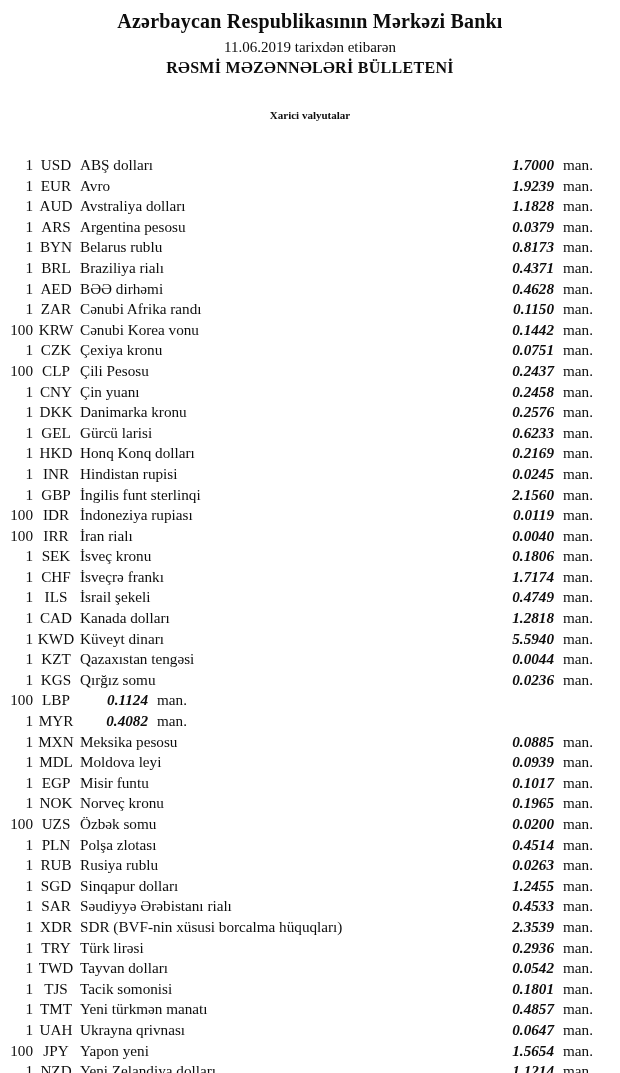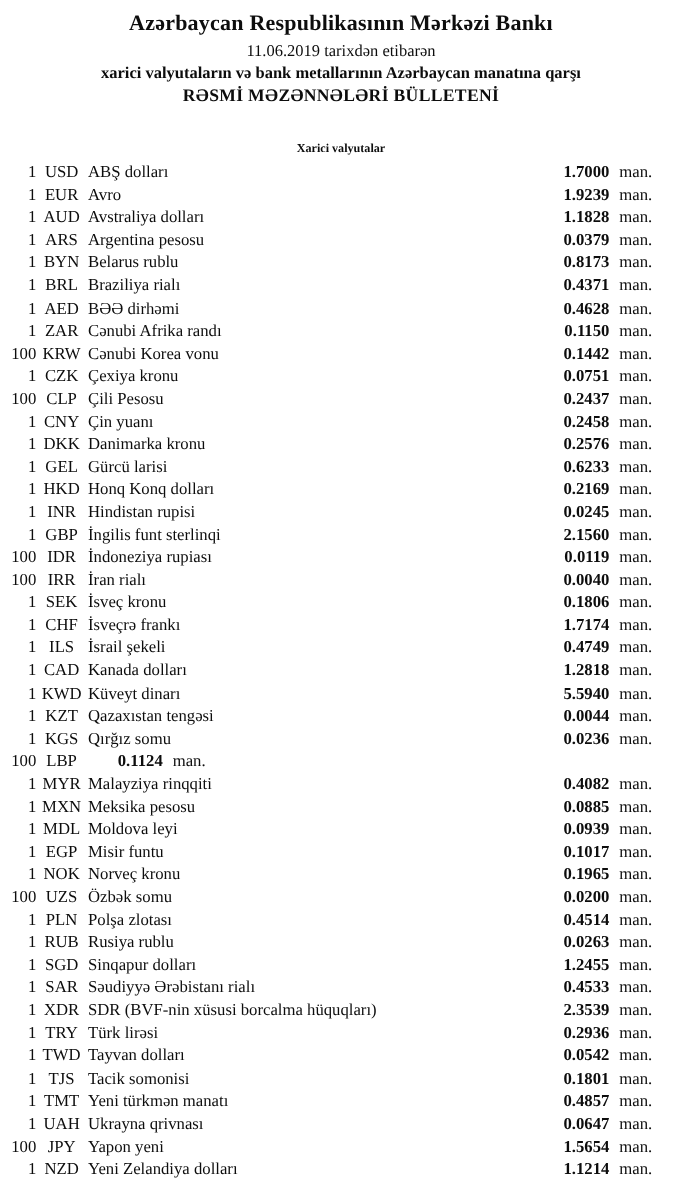"xarici valyutaların və bank metallarının" div.hdr-sub { html: <div>xarici valyutaların və bank metallarının Azərbaycan manatına qarşı</div> -> none }
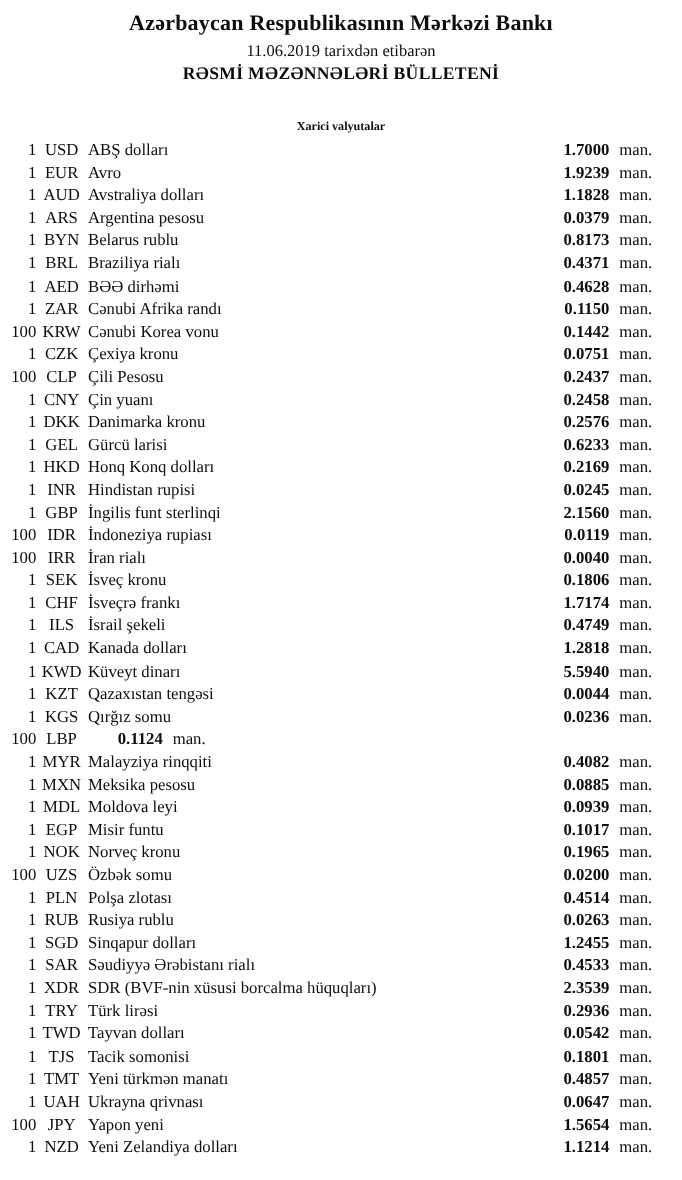"1.7000" .rate { font-style: none -> italic; margin-top: none -> 28px }
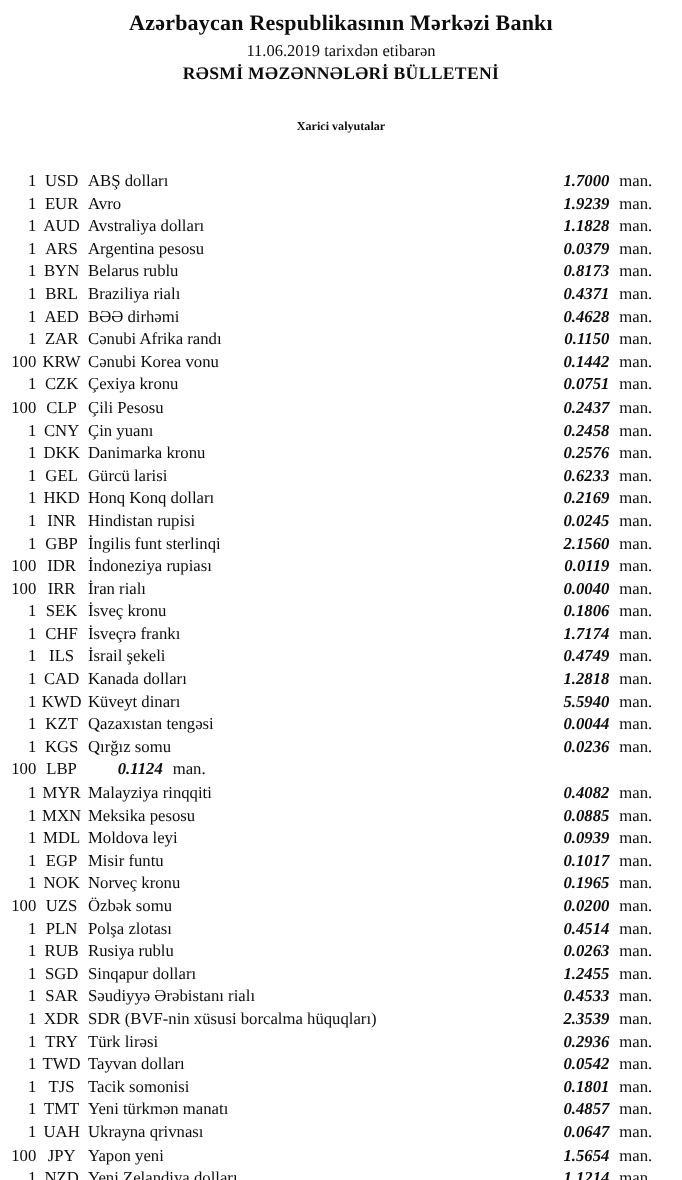"Malayziya rinqqiti" span.name { html: <span>Malayziya rinqqiti</span> -> none }
